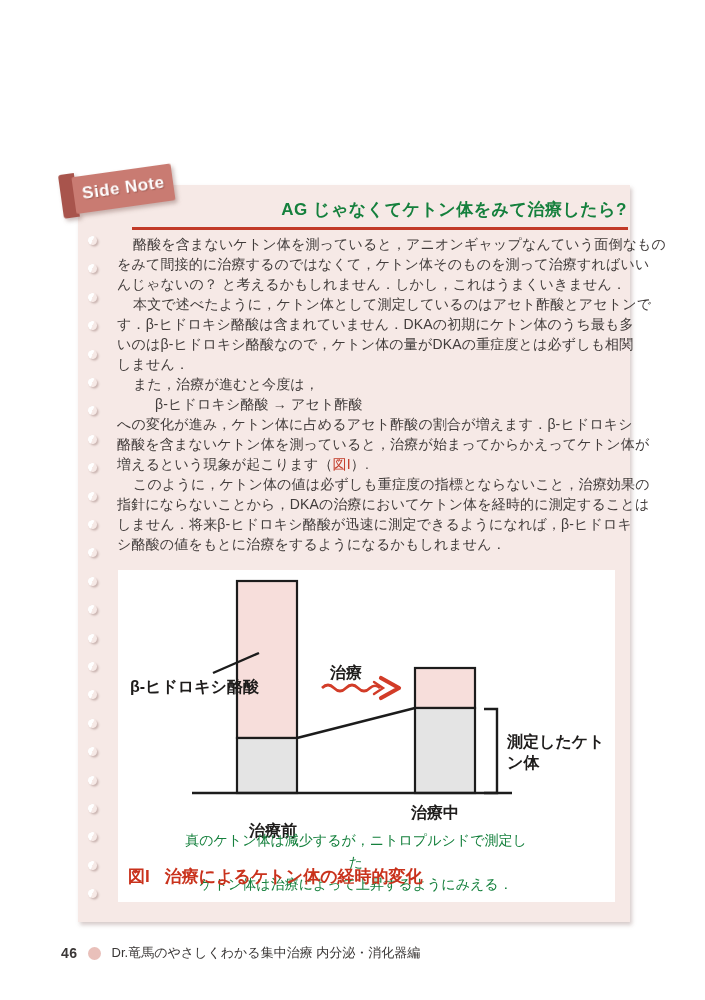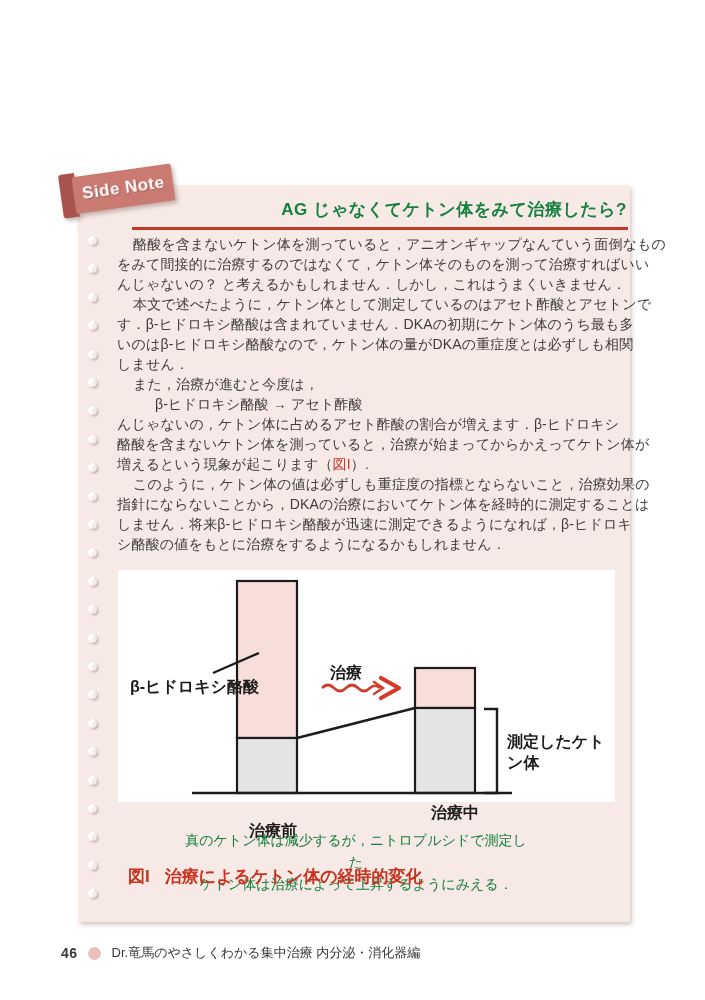"んじゃないの，ケトン体に占めるアセト酢酸の割合が増えます．β-ヒドロキシ" span { text: んじゃないの -> への変化が進み }
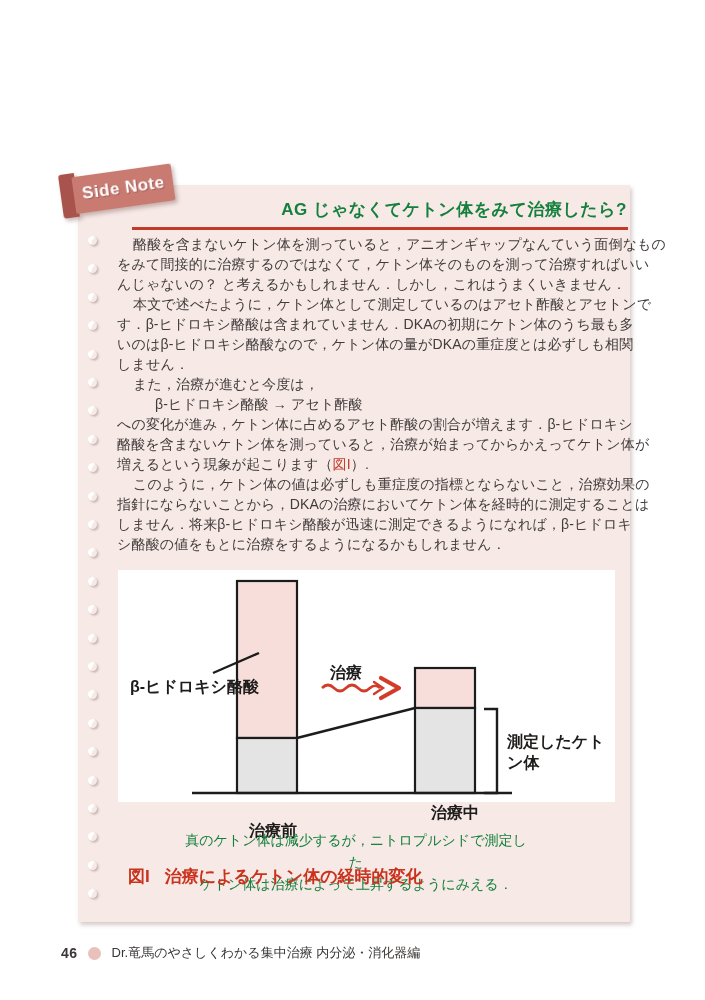"β-ヒドロキシ酪酸" .figure-box { height: 232px -> 332px }
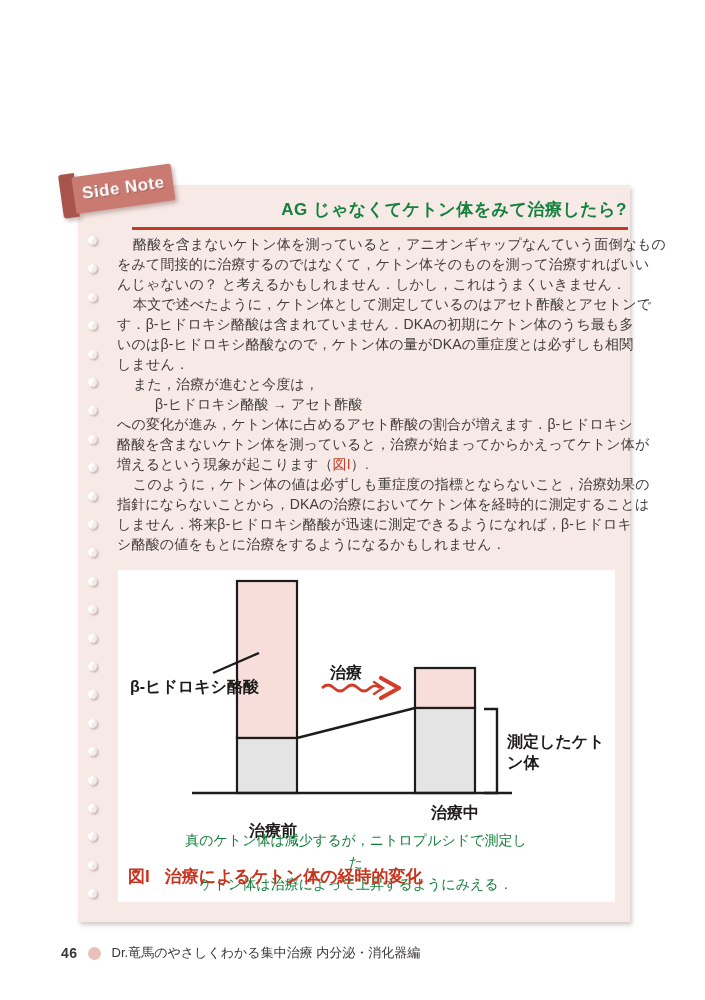"治療中" .lbl-during { left: 313px -> 281px; text-align: left -> right }
